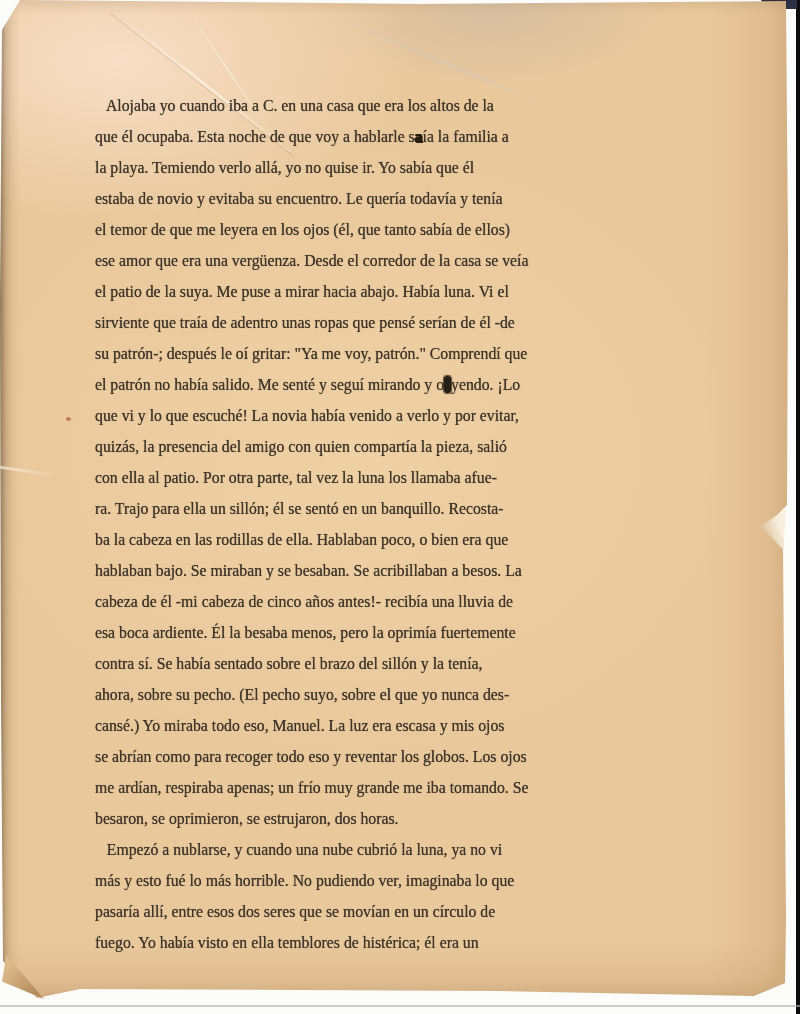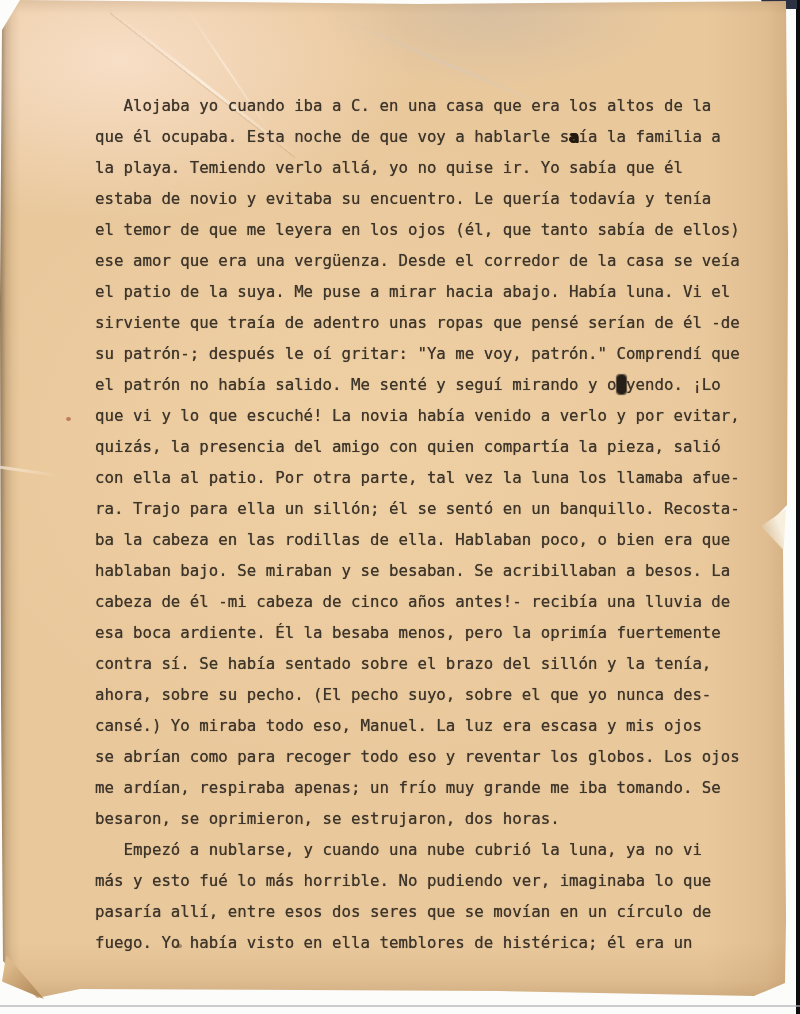"Alojaba yo cuando iba a" .paper { font-family: none -> Liberation Serif, serif }
